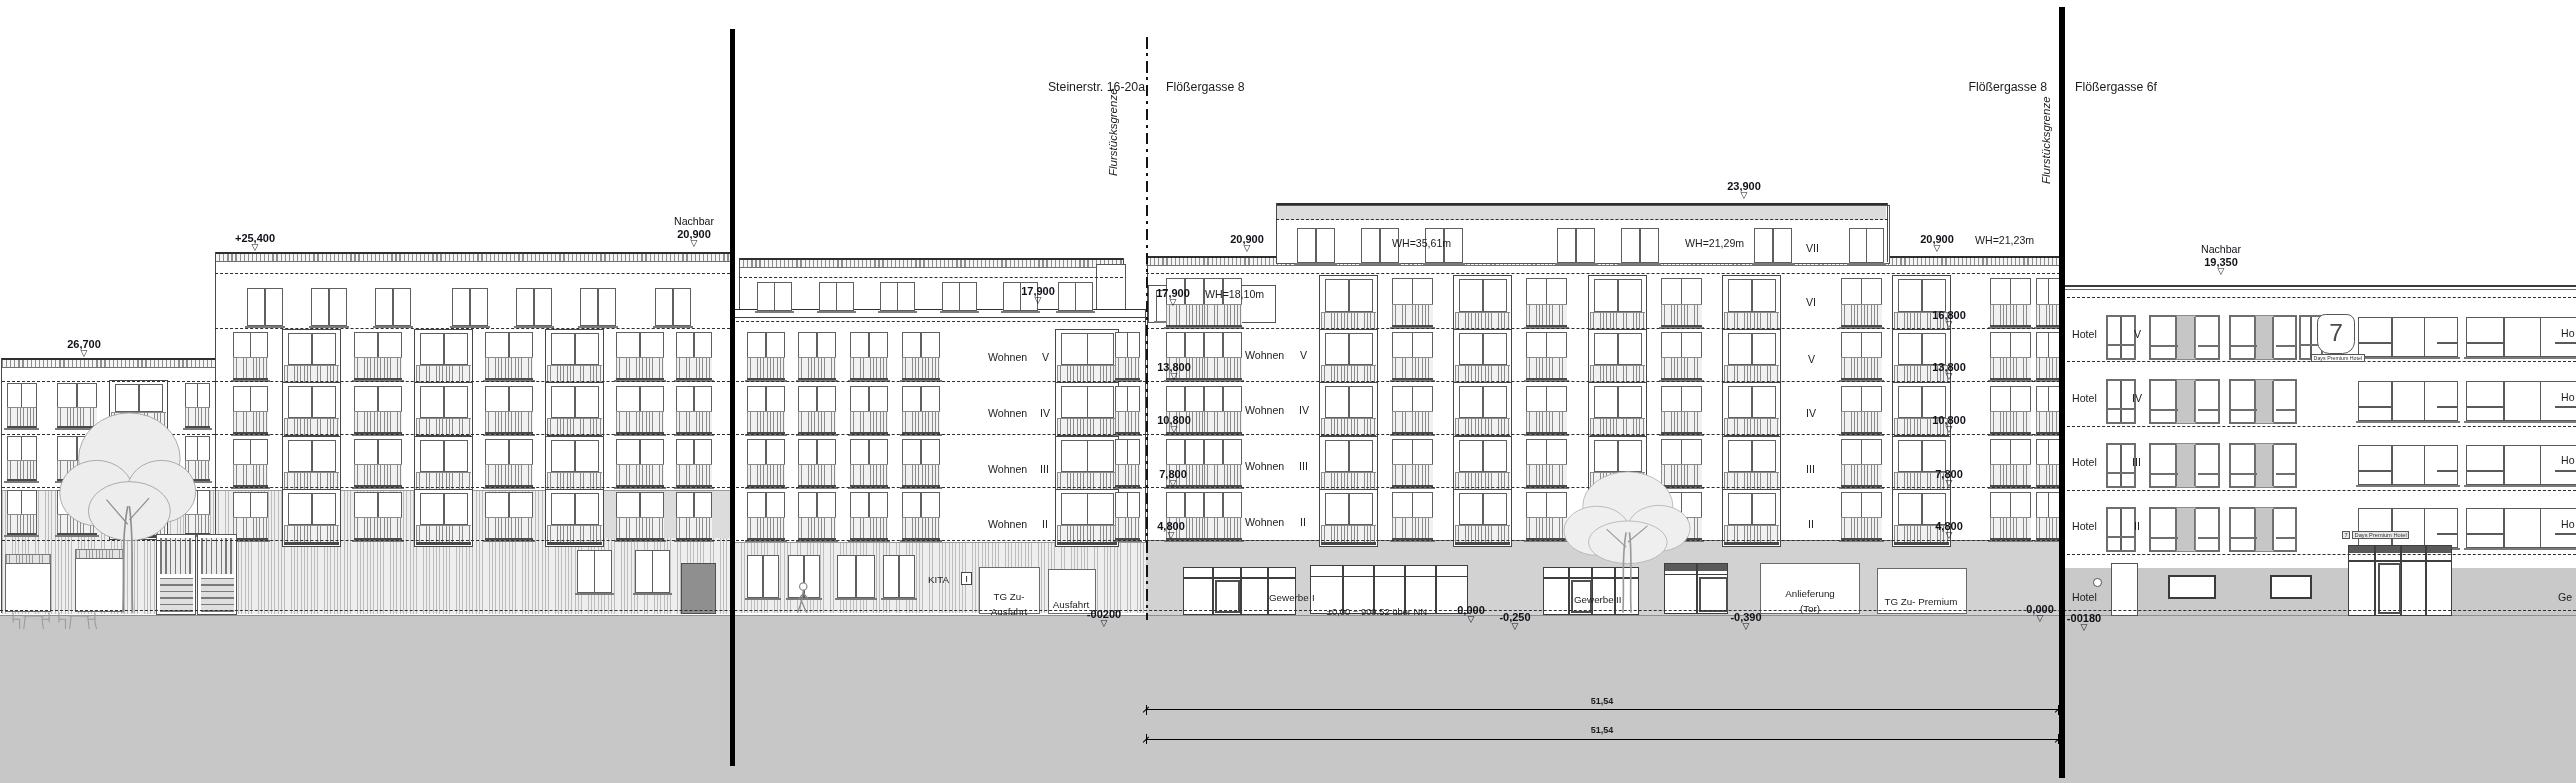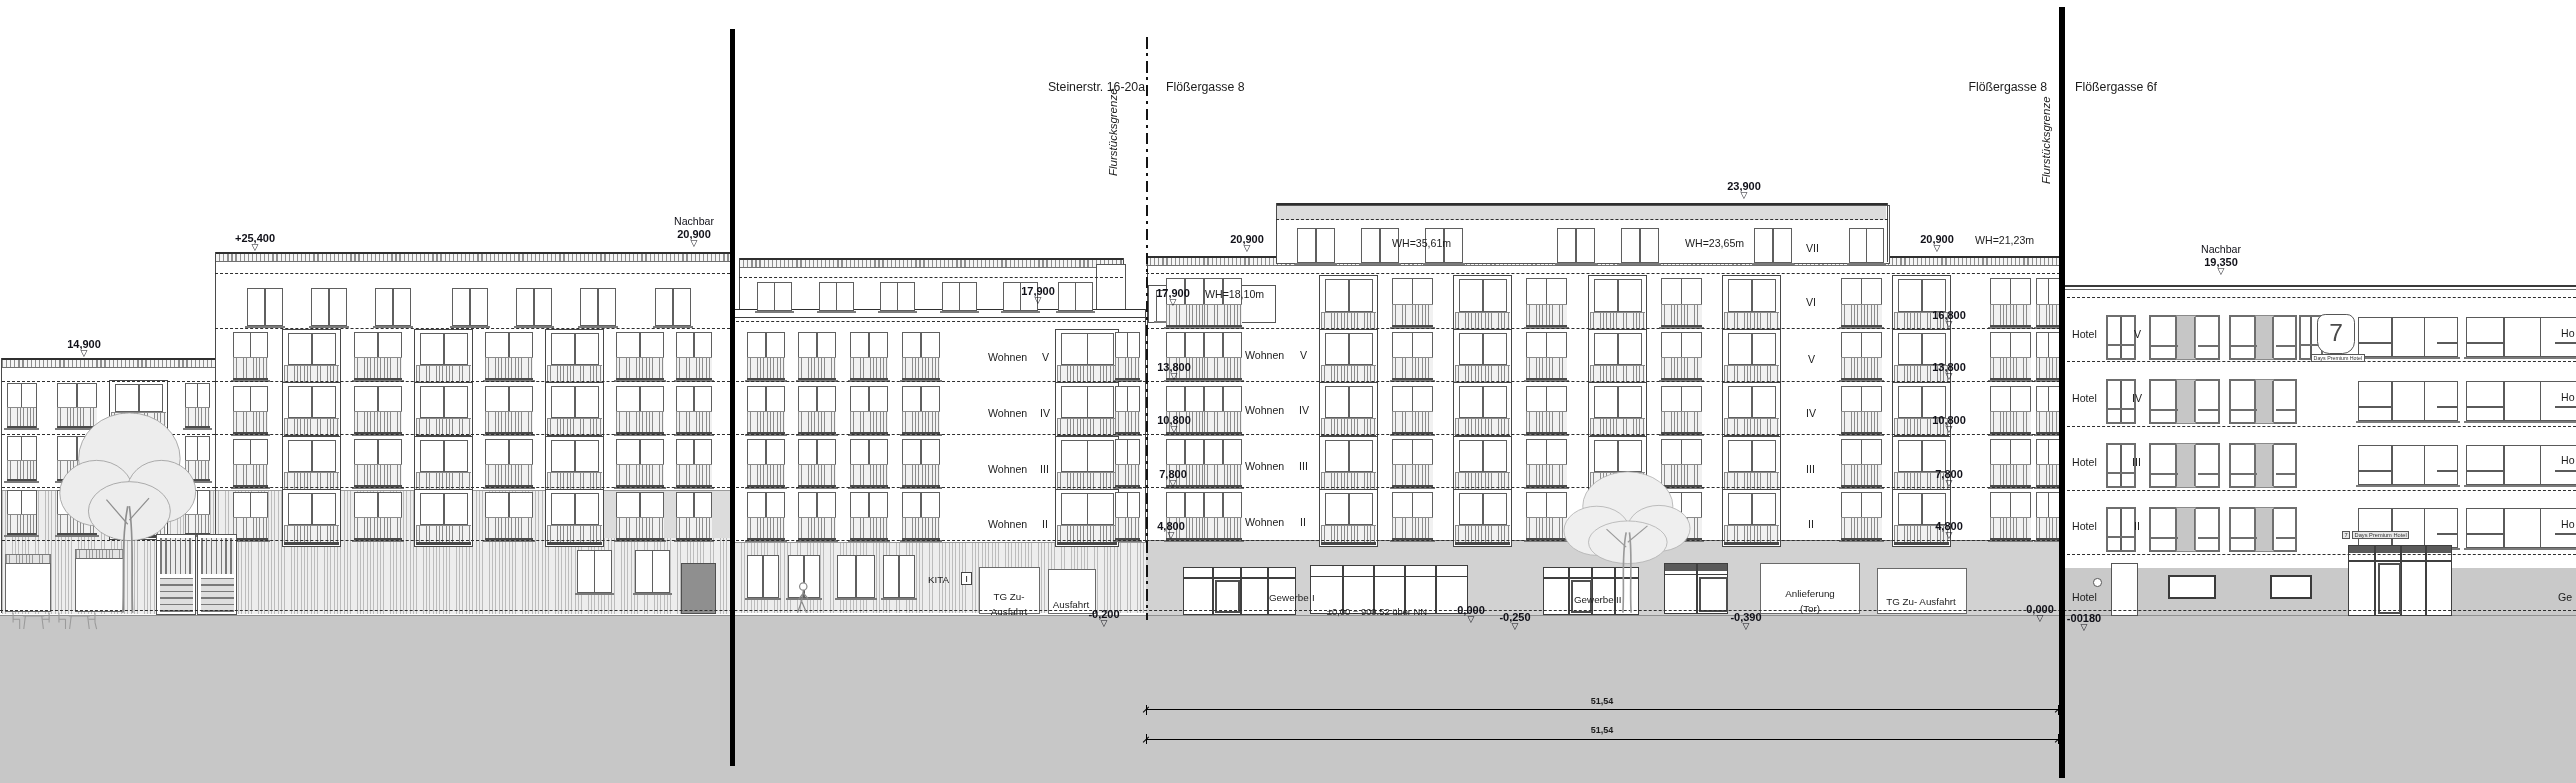"WH=23,65m" div.abs { text: 23,65m -> 21,29m }
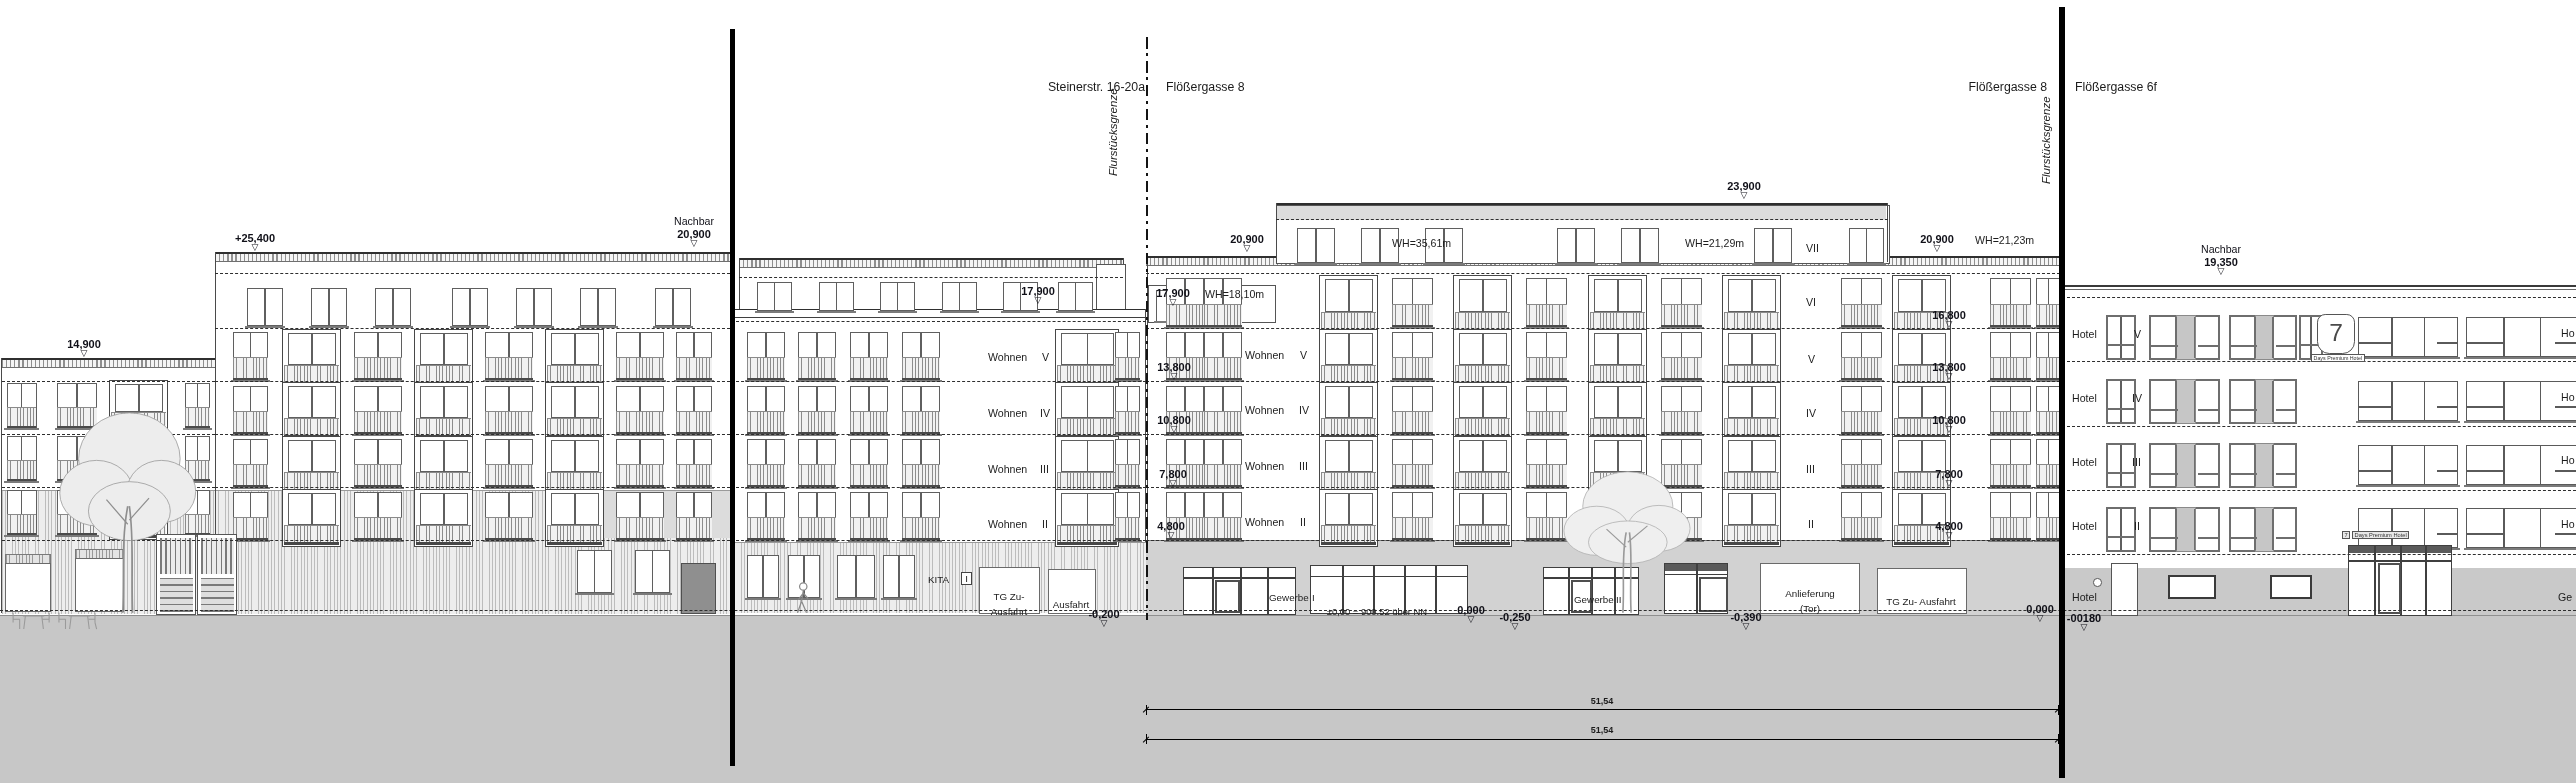"14,900" div.num { text: 14,900 -> 26,700 }
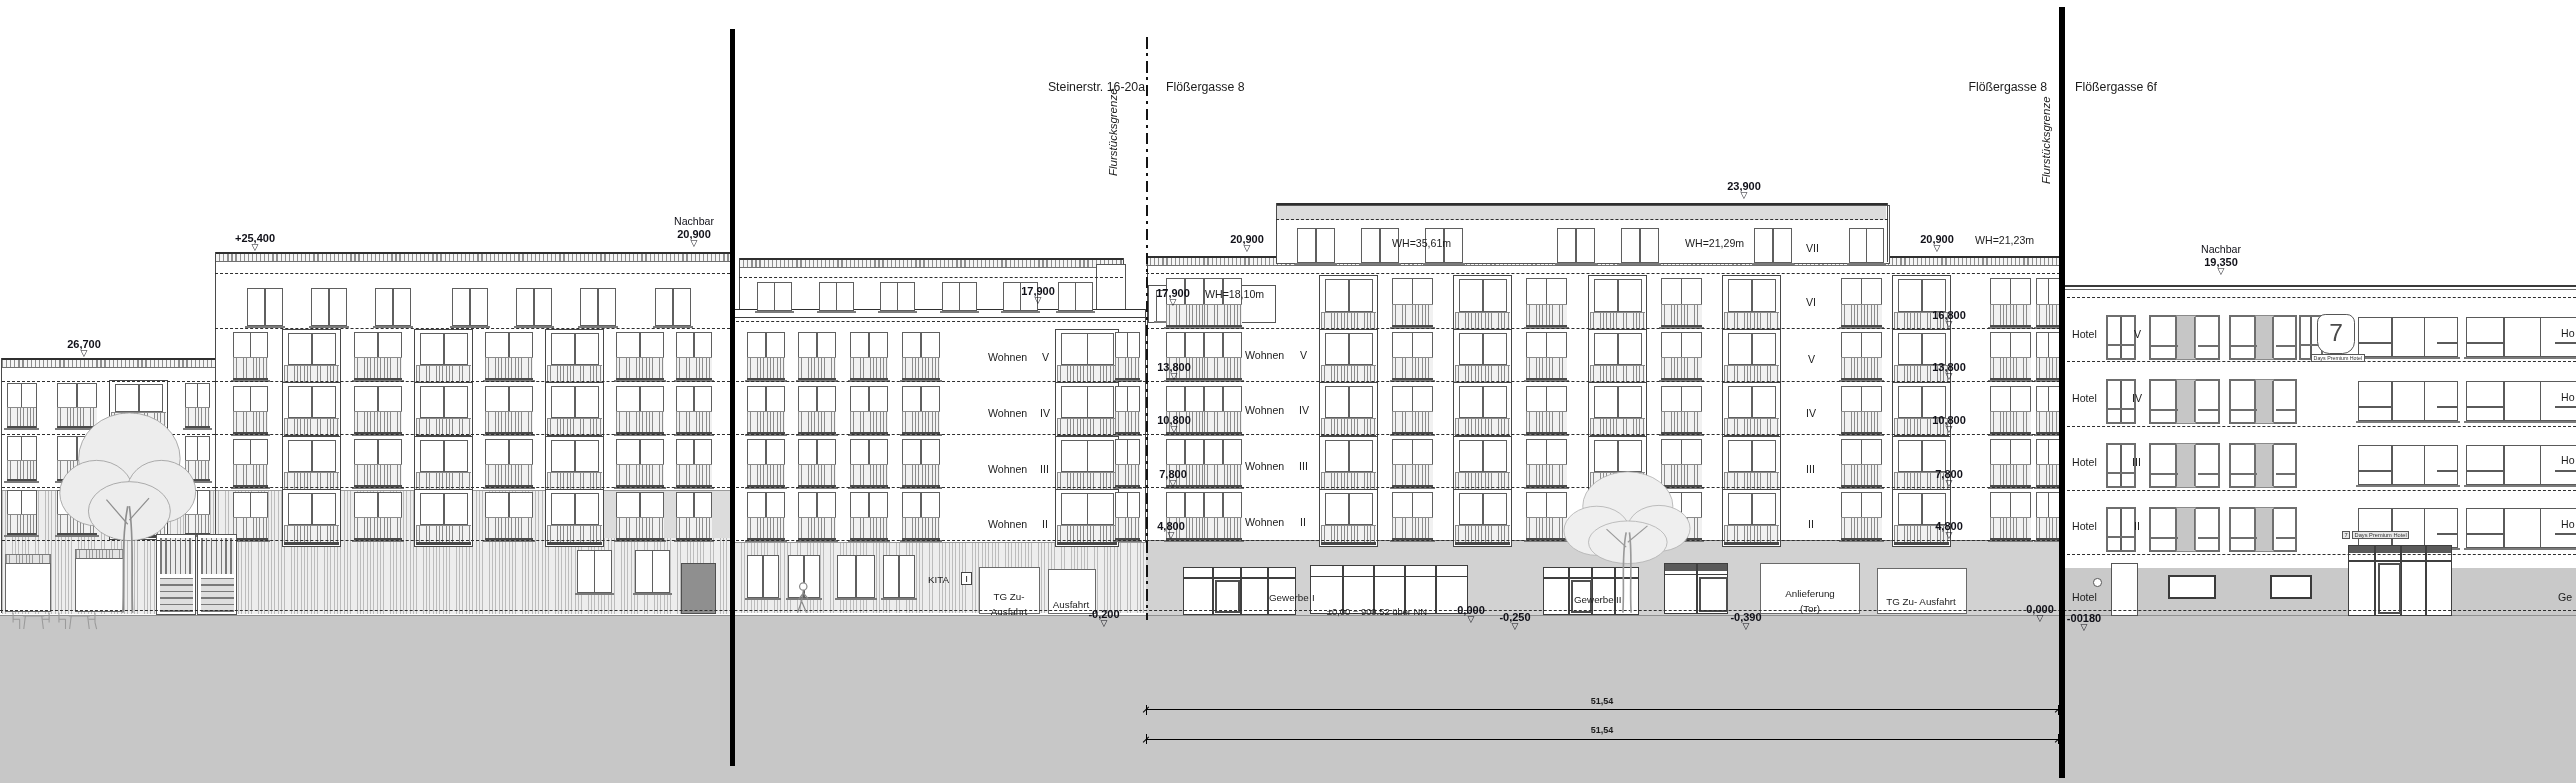"TG Zu- Ausfahrt" div.abs { text: Ausfahrt -> Premium }
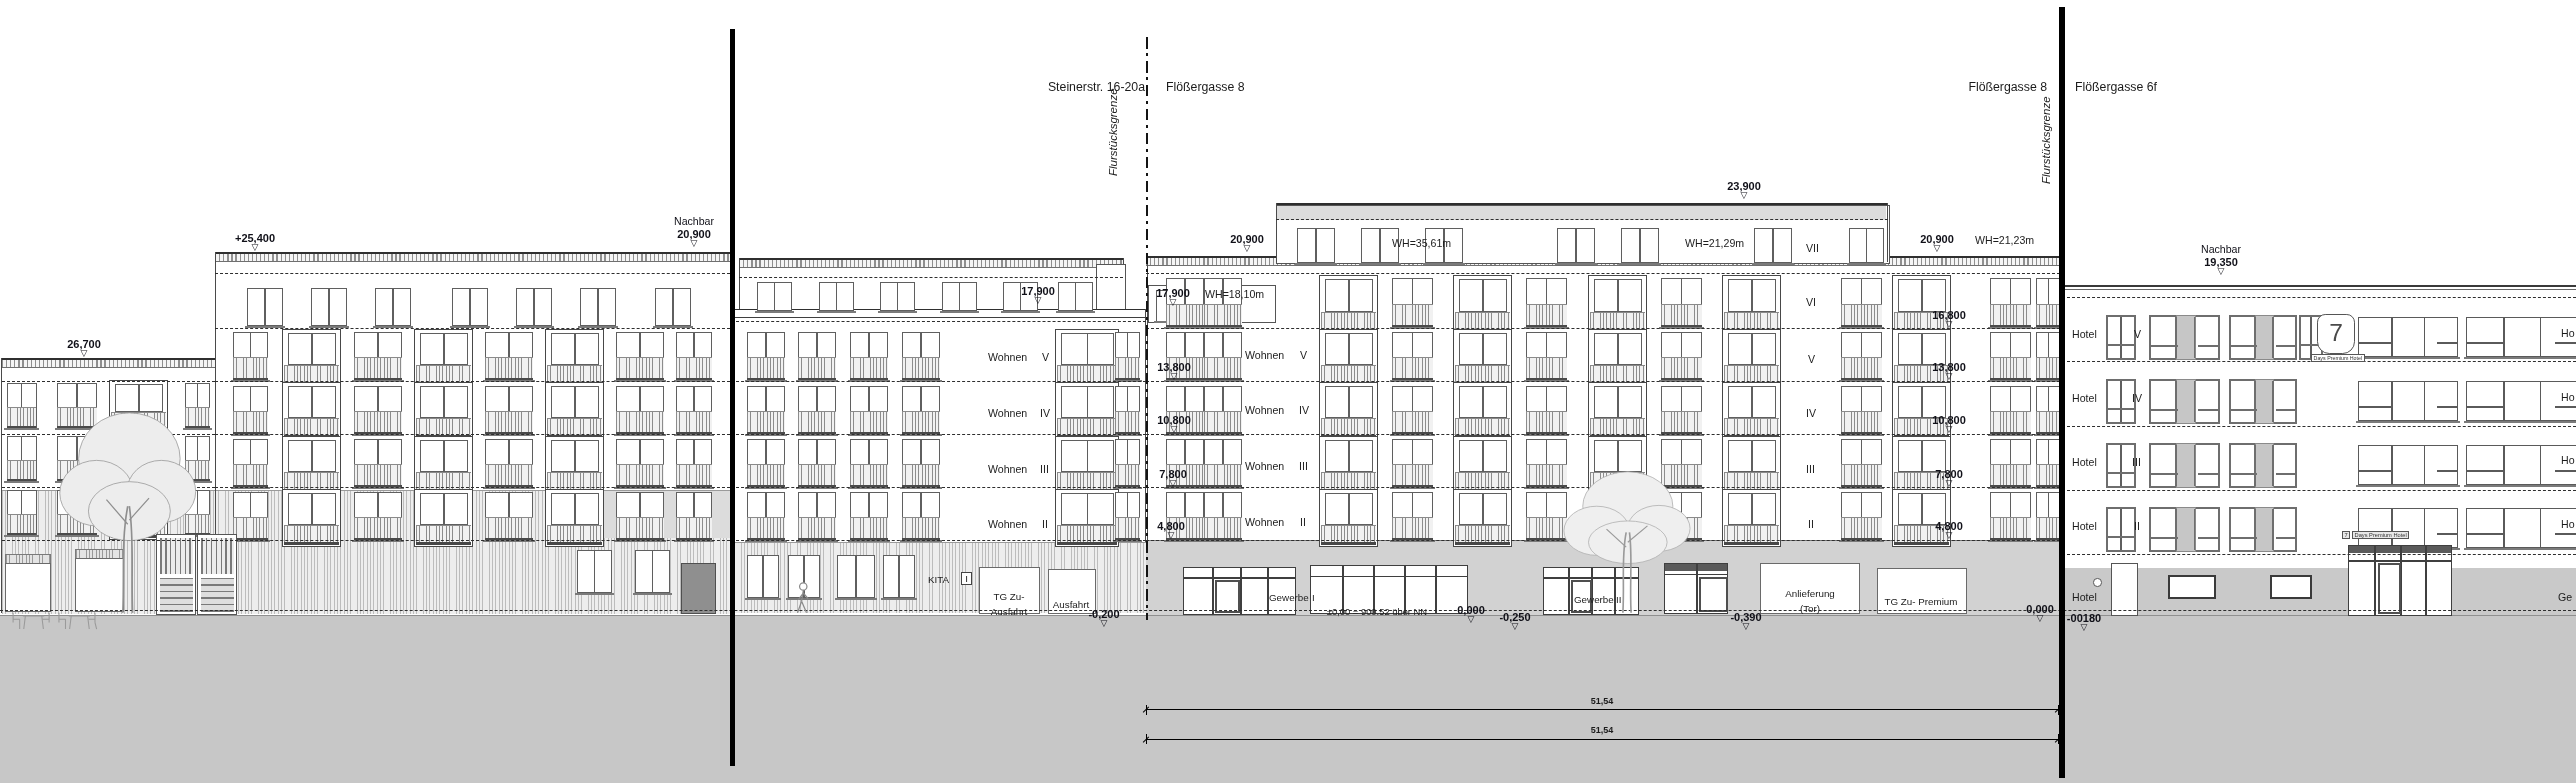"-0,200" div.num { text: -0,200 -> -00200 }
